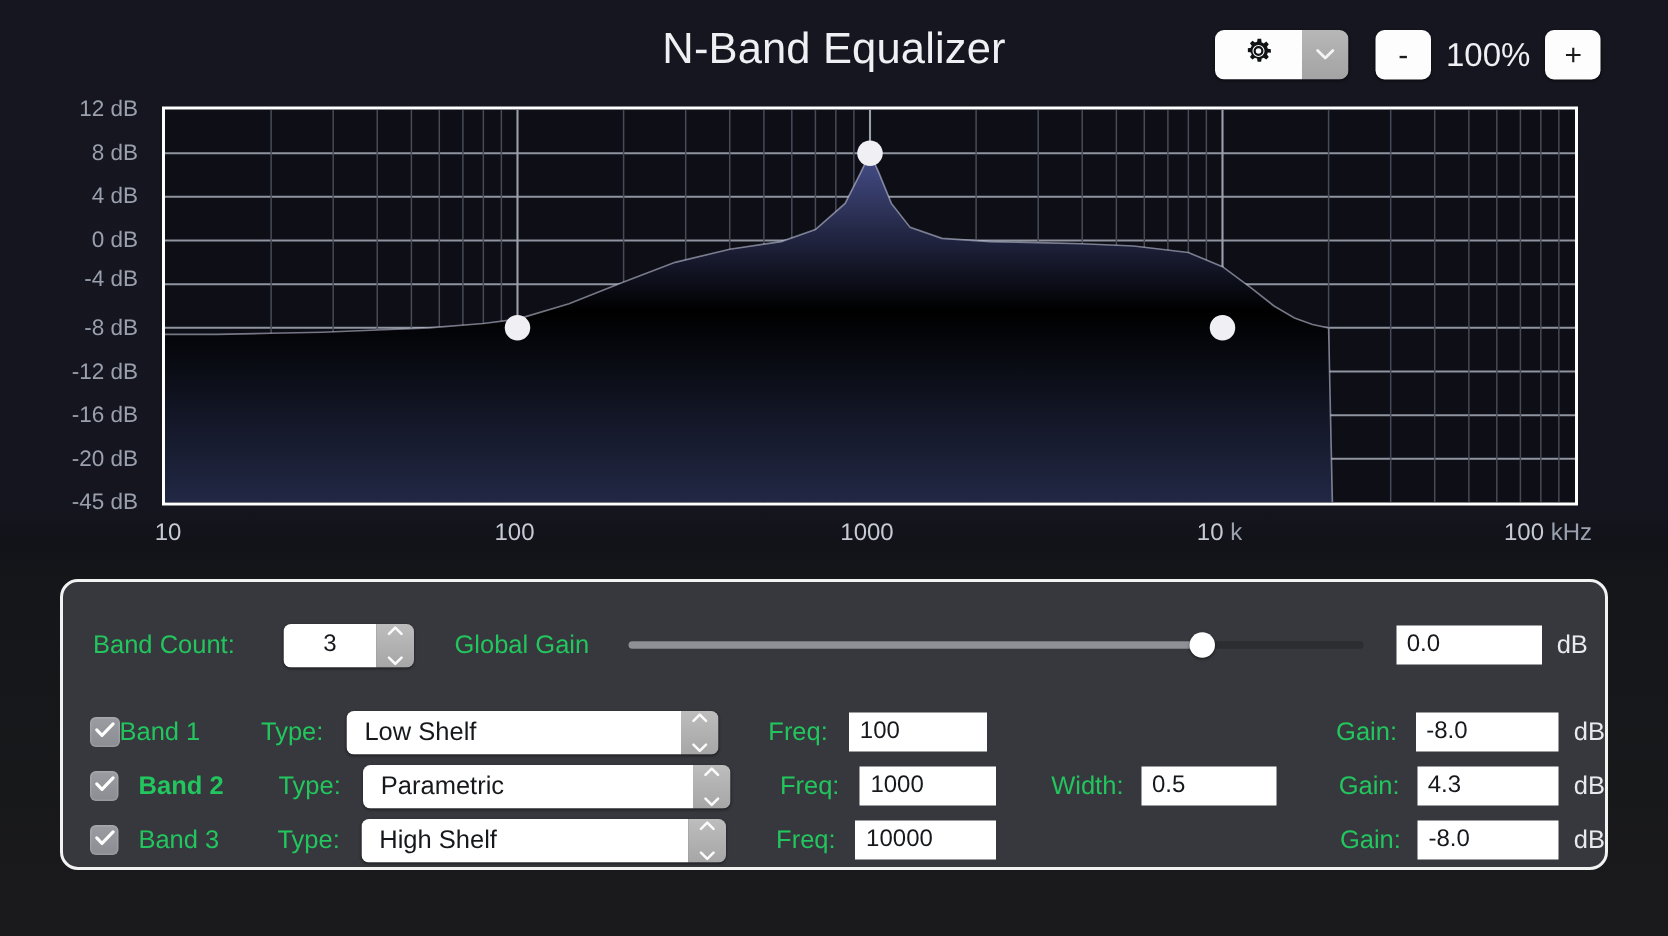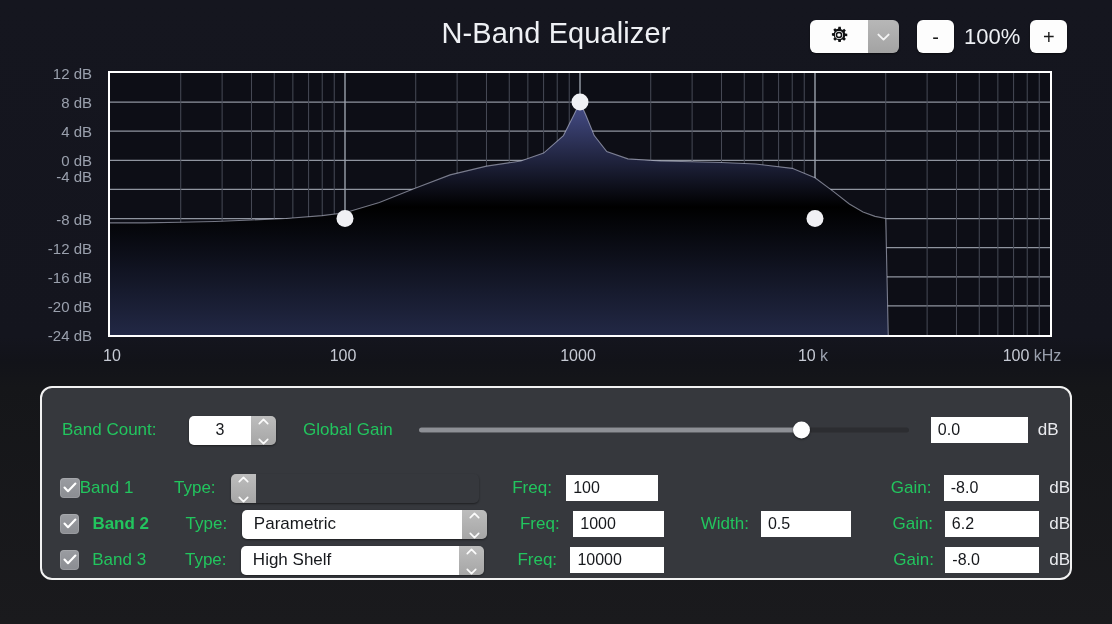"-4 dB" div.y-tick { top: 114px -> 124px }
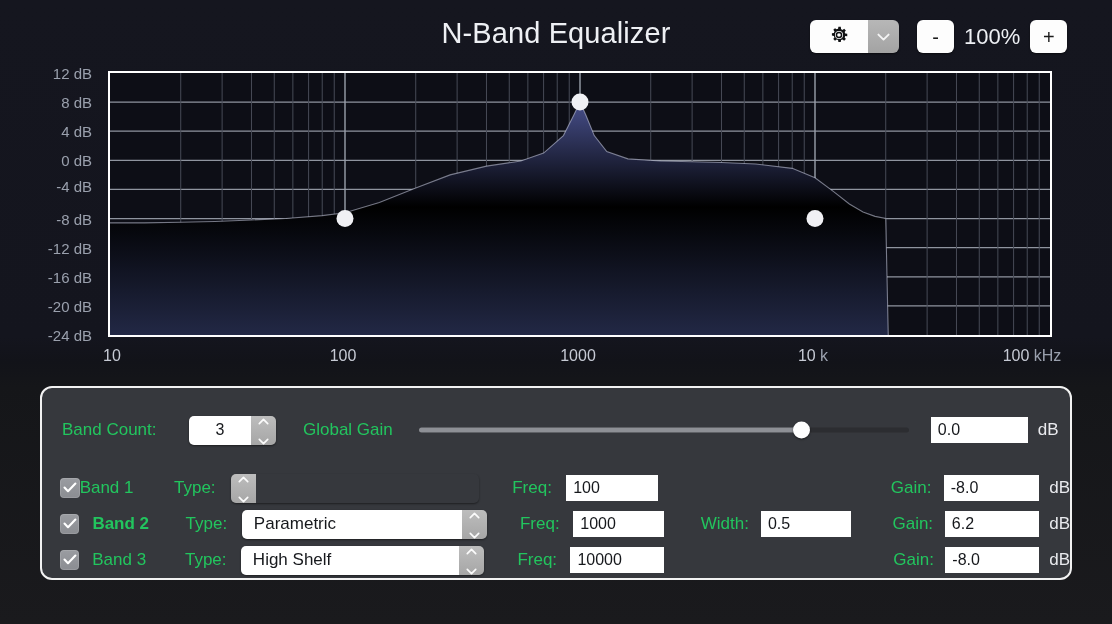"-24 dB" div.y-tick { text: -24 -> -45 }
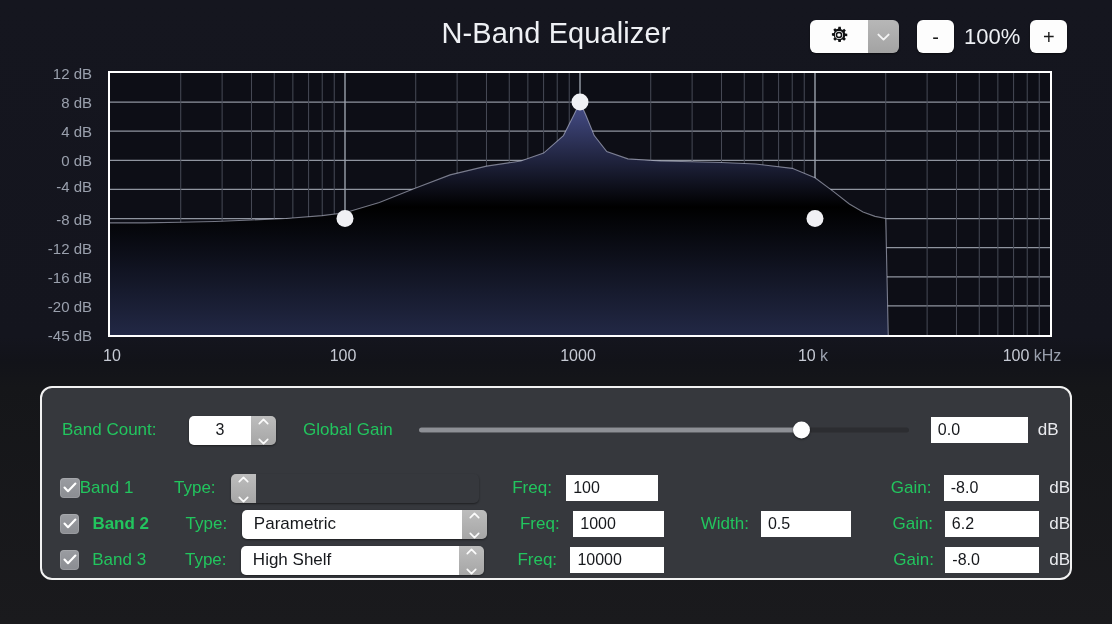"Low Shelf" div.select-val { html: none -> <div>Low Shelf</div> }
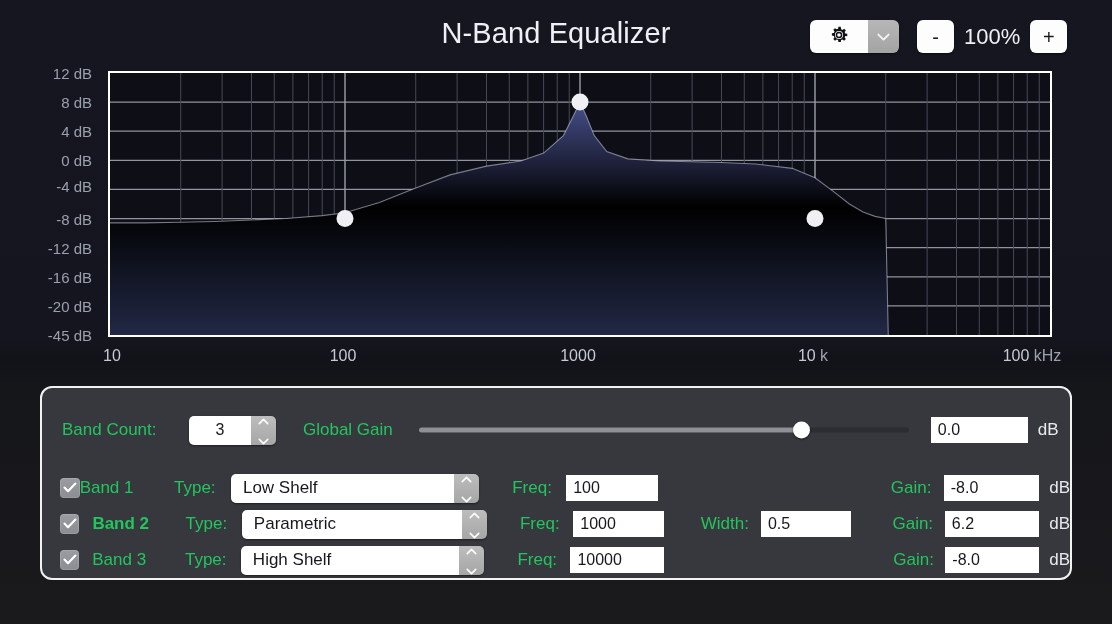"6.2" div.field { text: 6.2 -> 4.3 }
